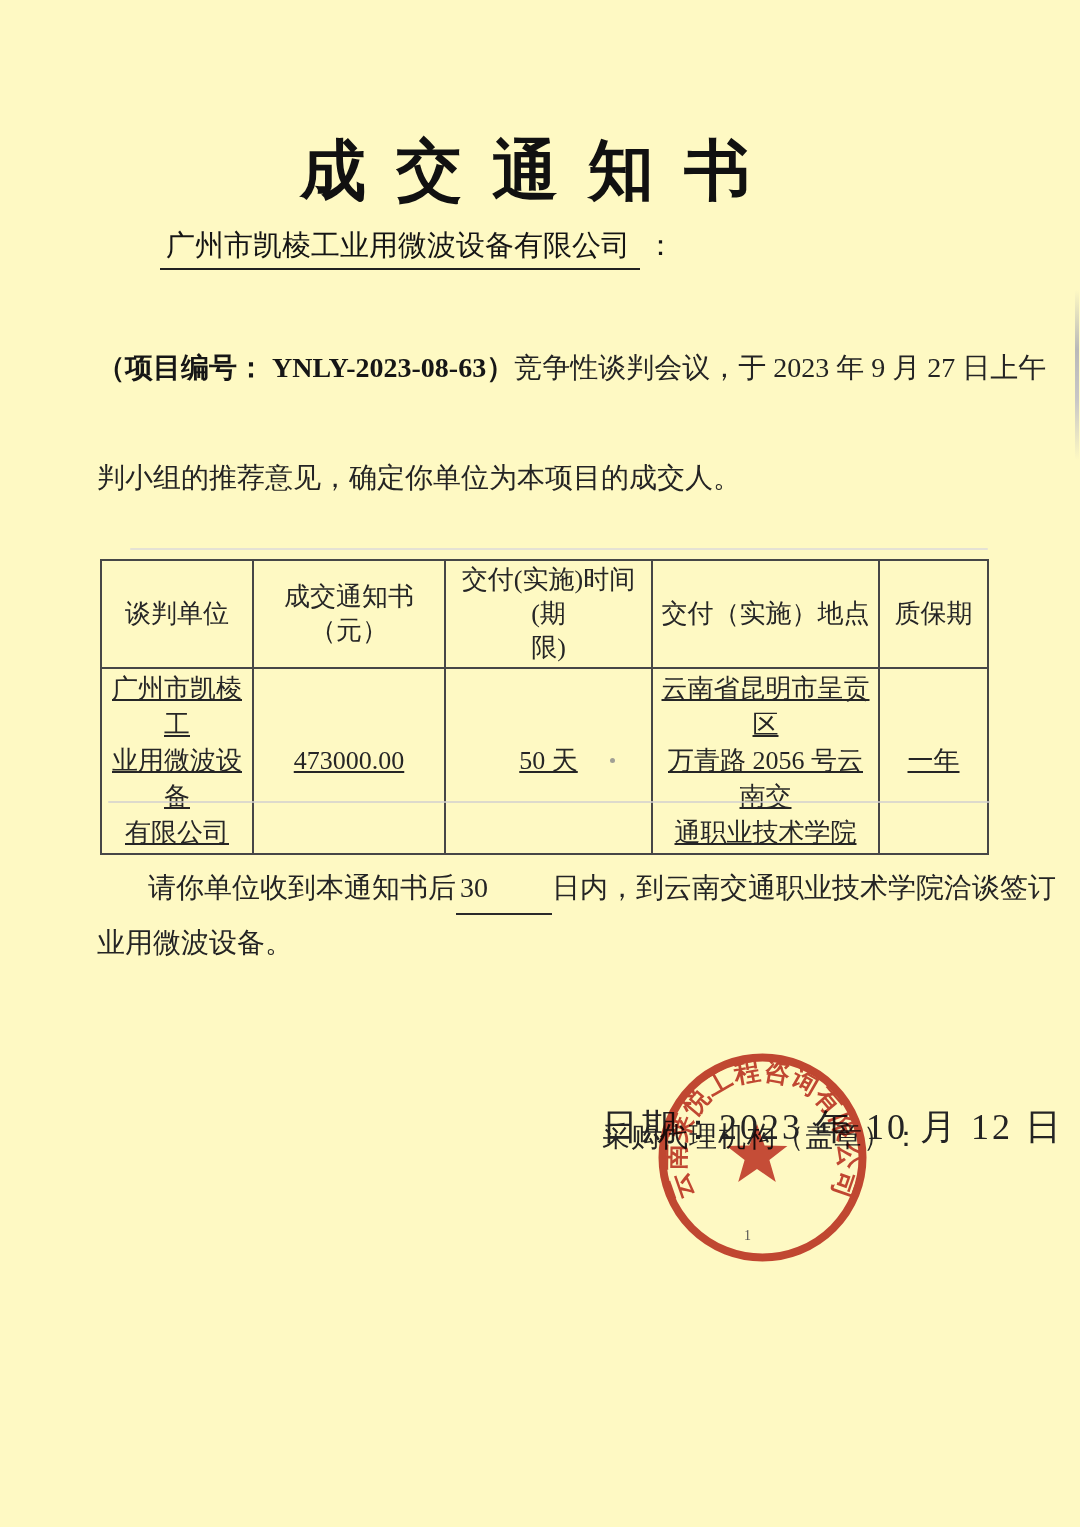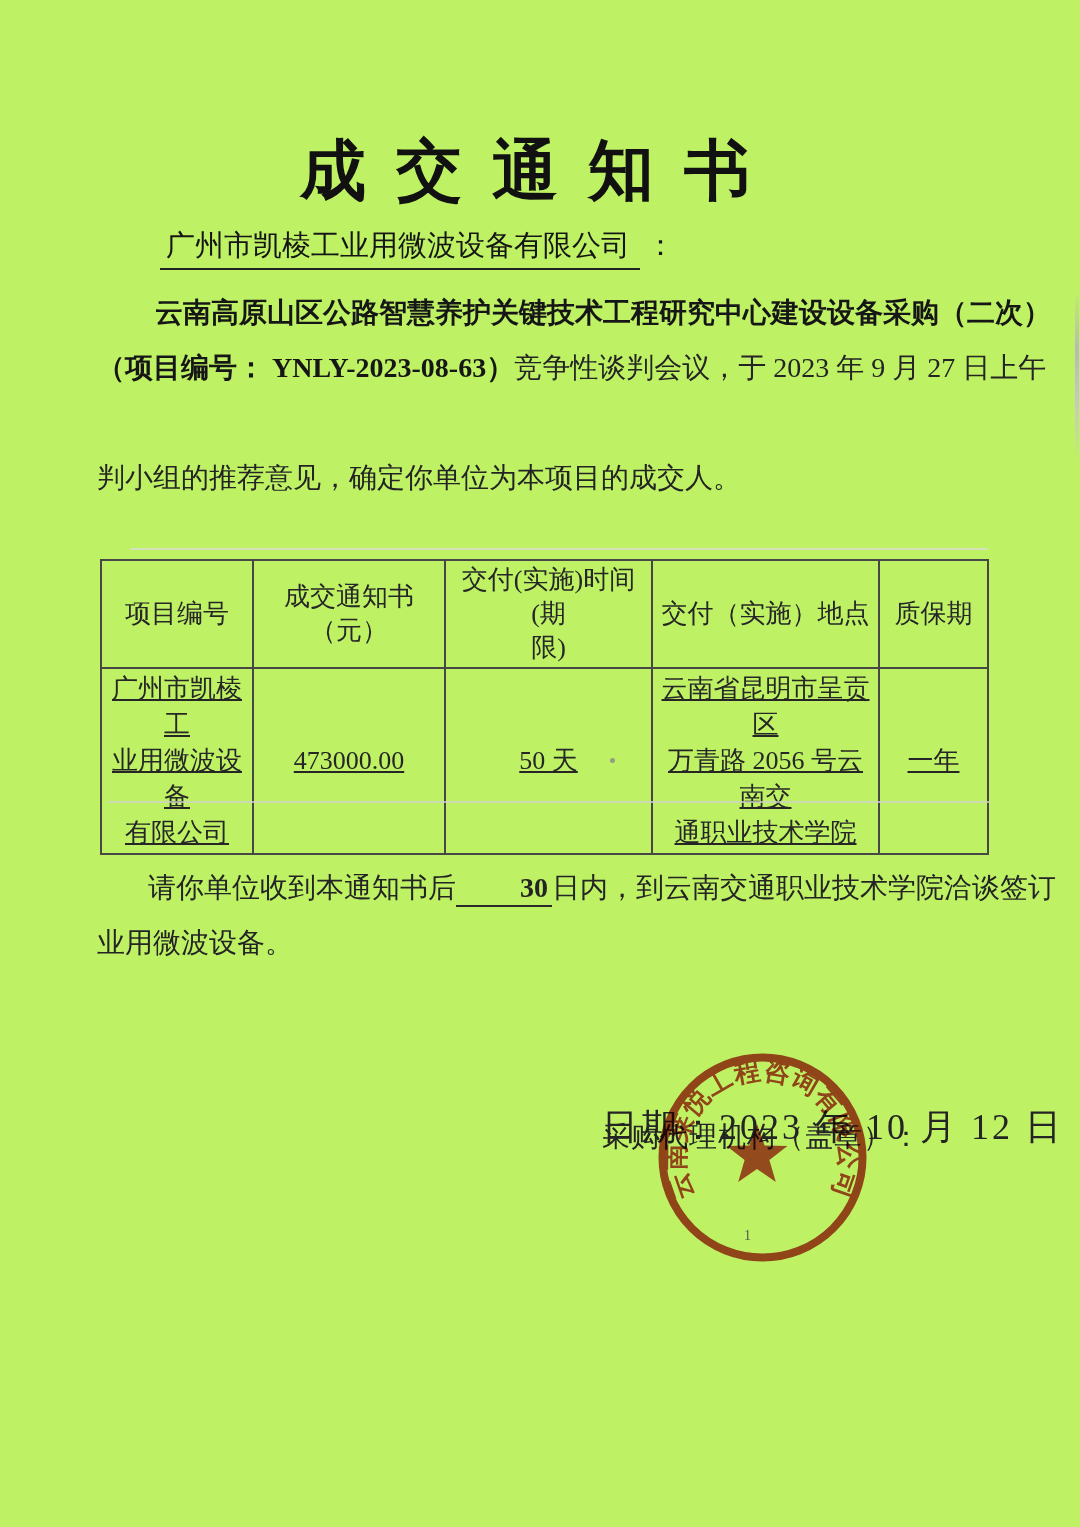"成交通知书" .page { background: #bef264 -> #fef9c3 }
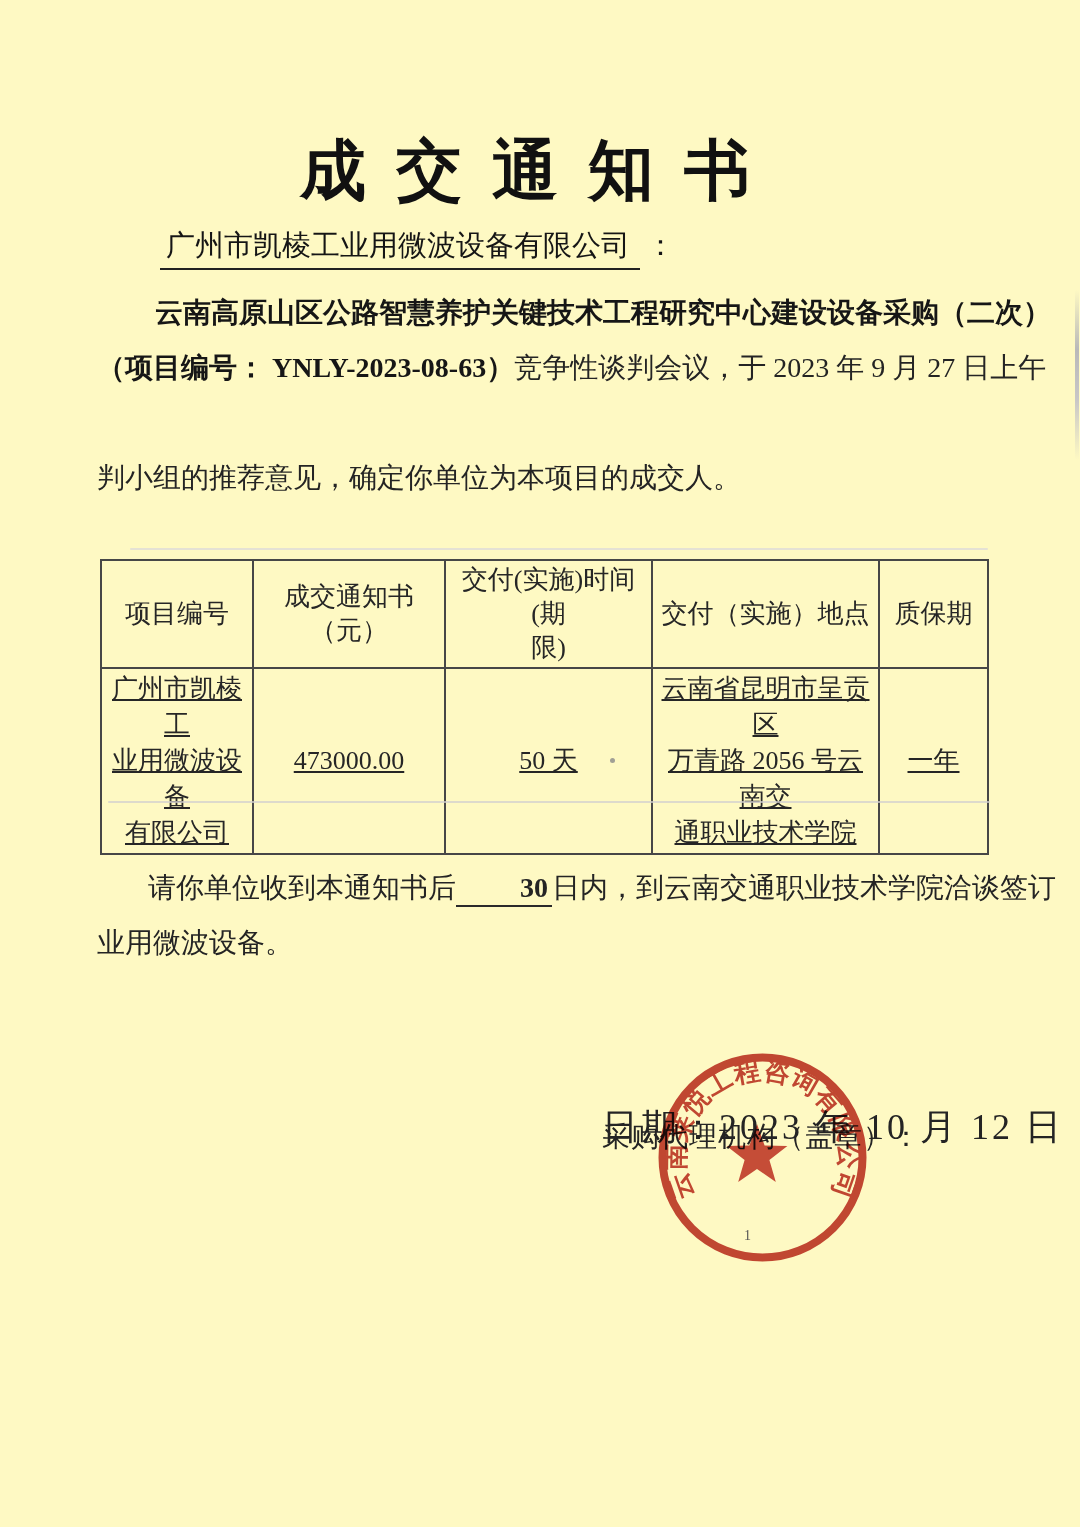"云南高原山区公路智慧养护关键技术工程研究中心建设设备采购（二次）" div.body-line { html: <div>云南高原山区公路智慧养护关键技术工程研究中心建设设备采购（二次）</div> -> none }
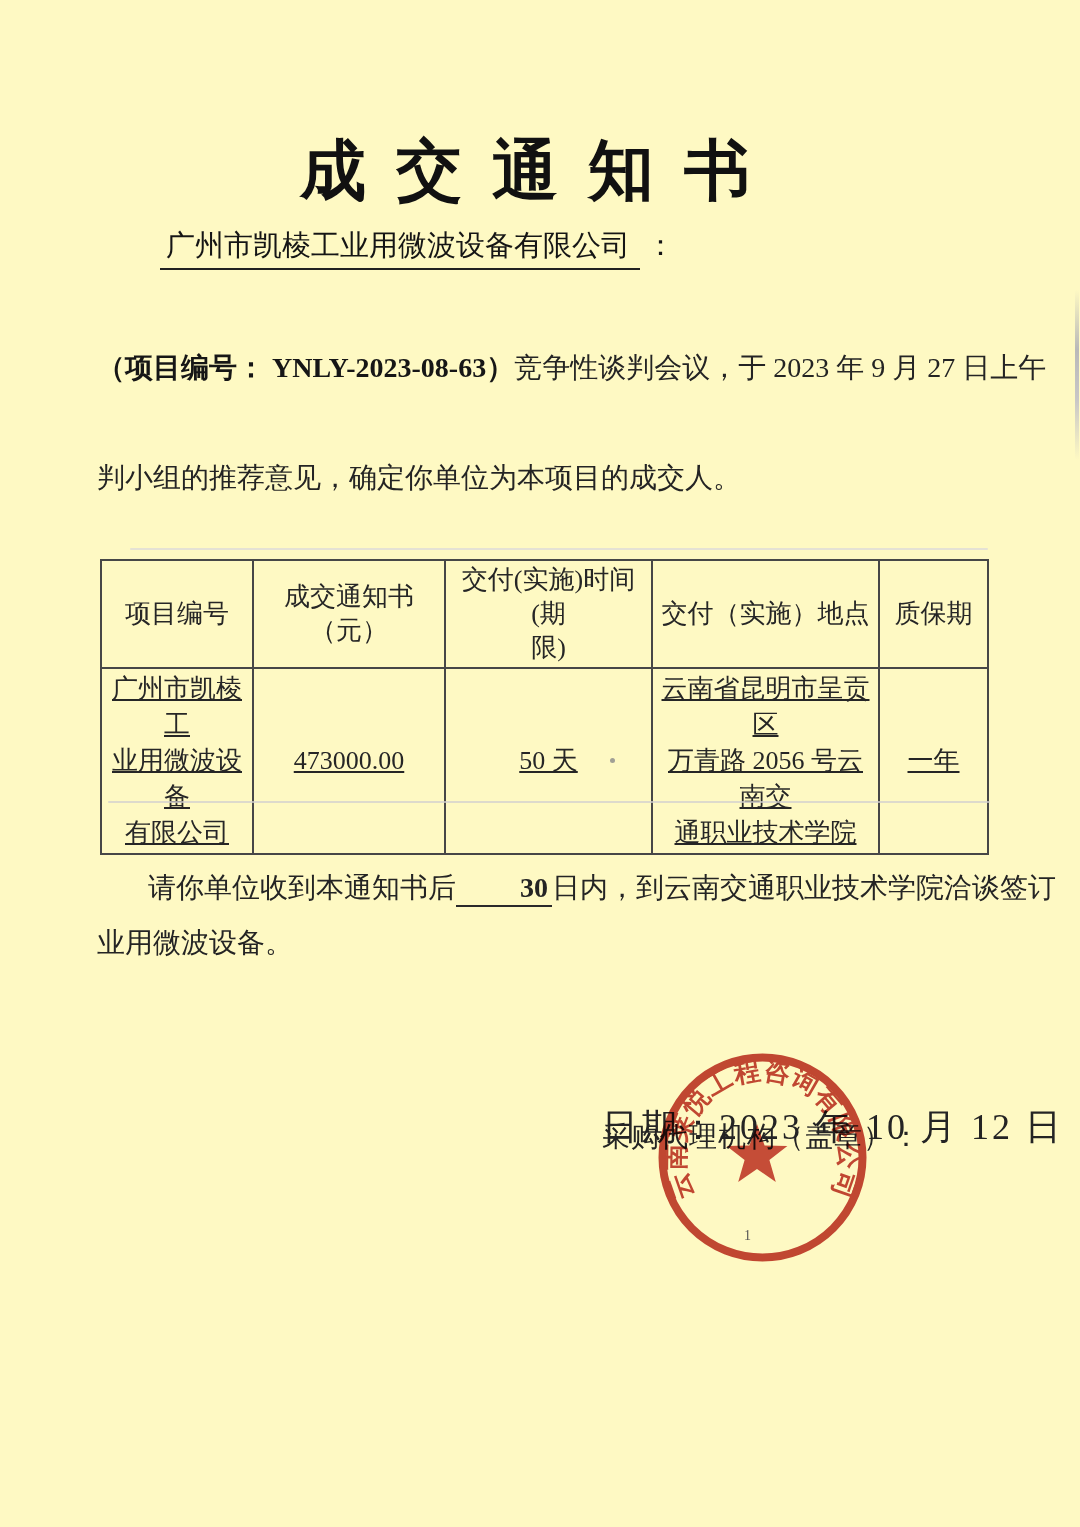"项目编号" td { text: 项目编号 -> 谈判单位 }
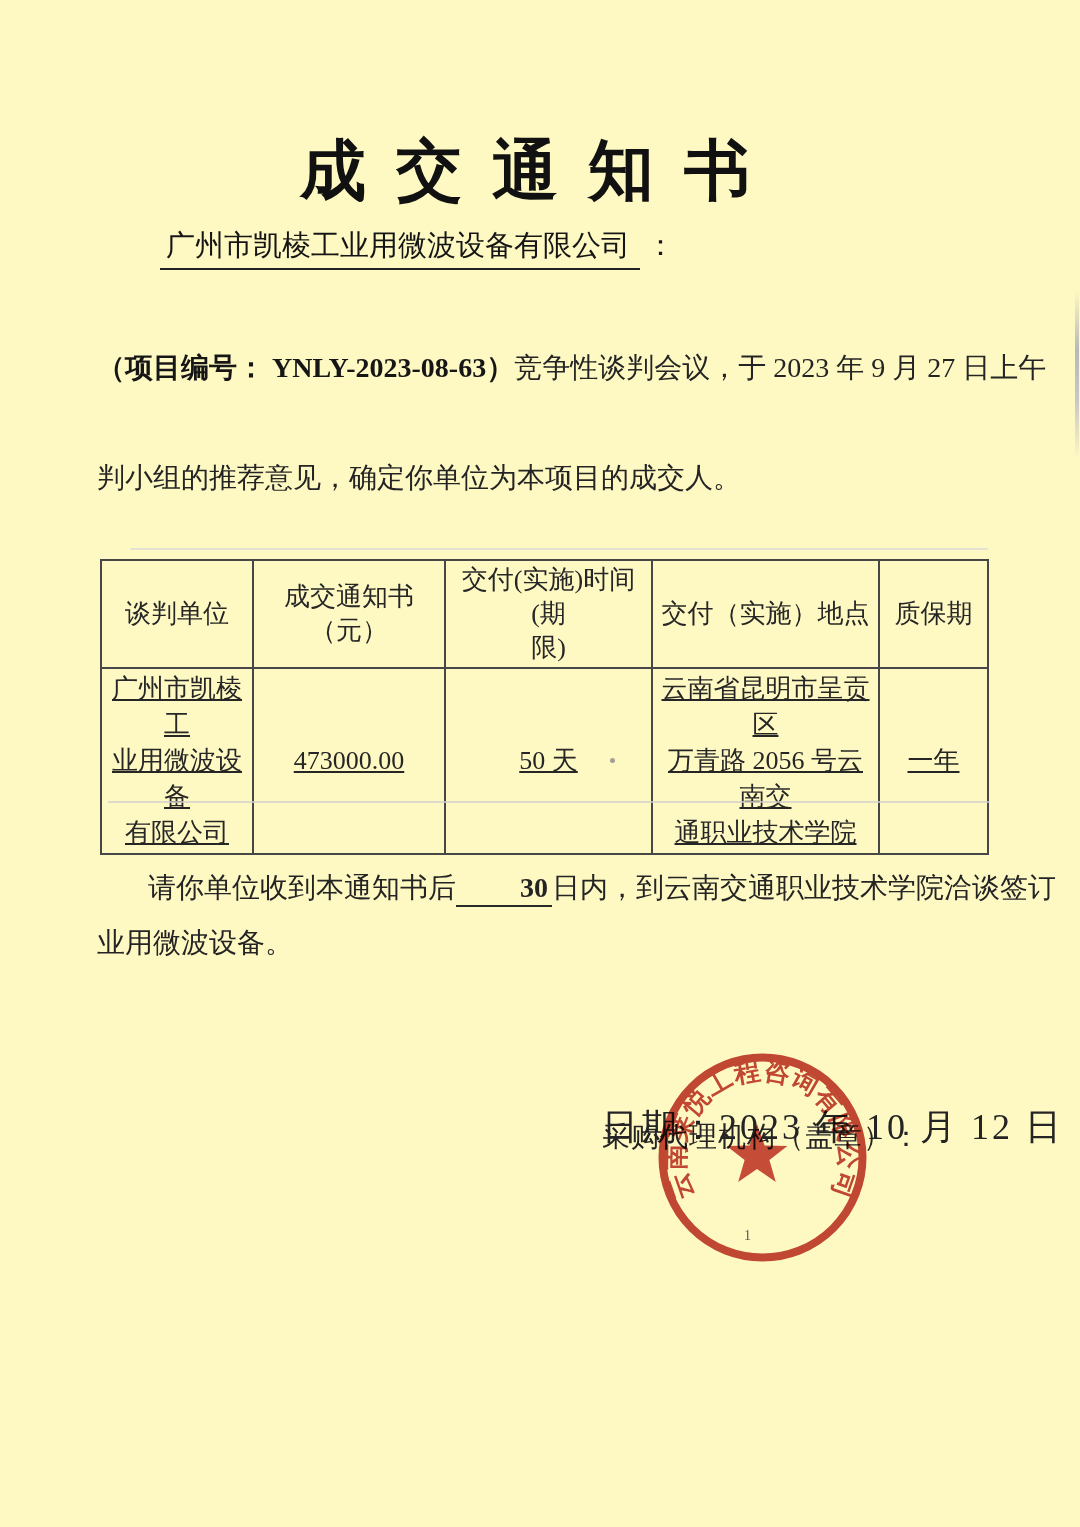"30" .days-underline { font-weight: bold -> none; padding: 0 4px 1px 4px -> 0 4px 9px 4px; text-align: right -> left }
